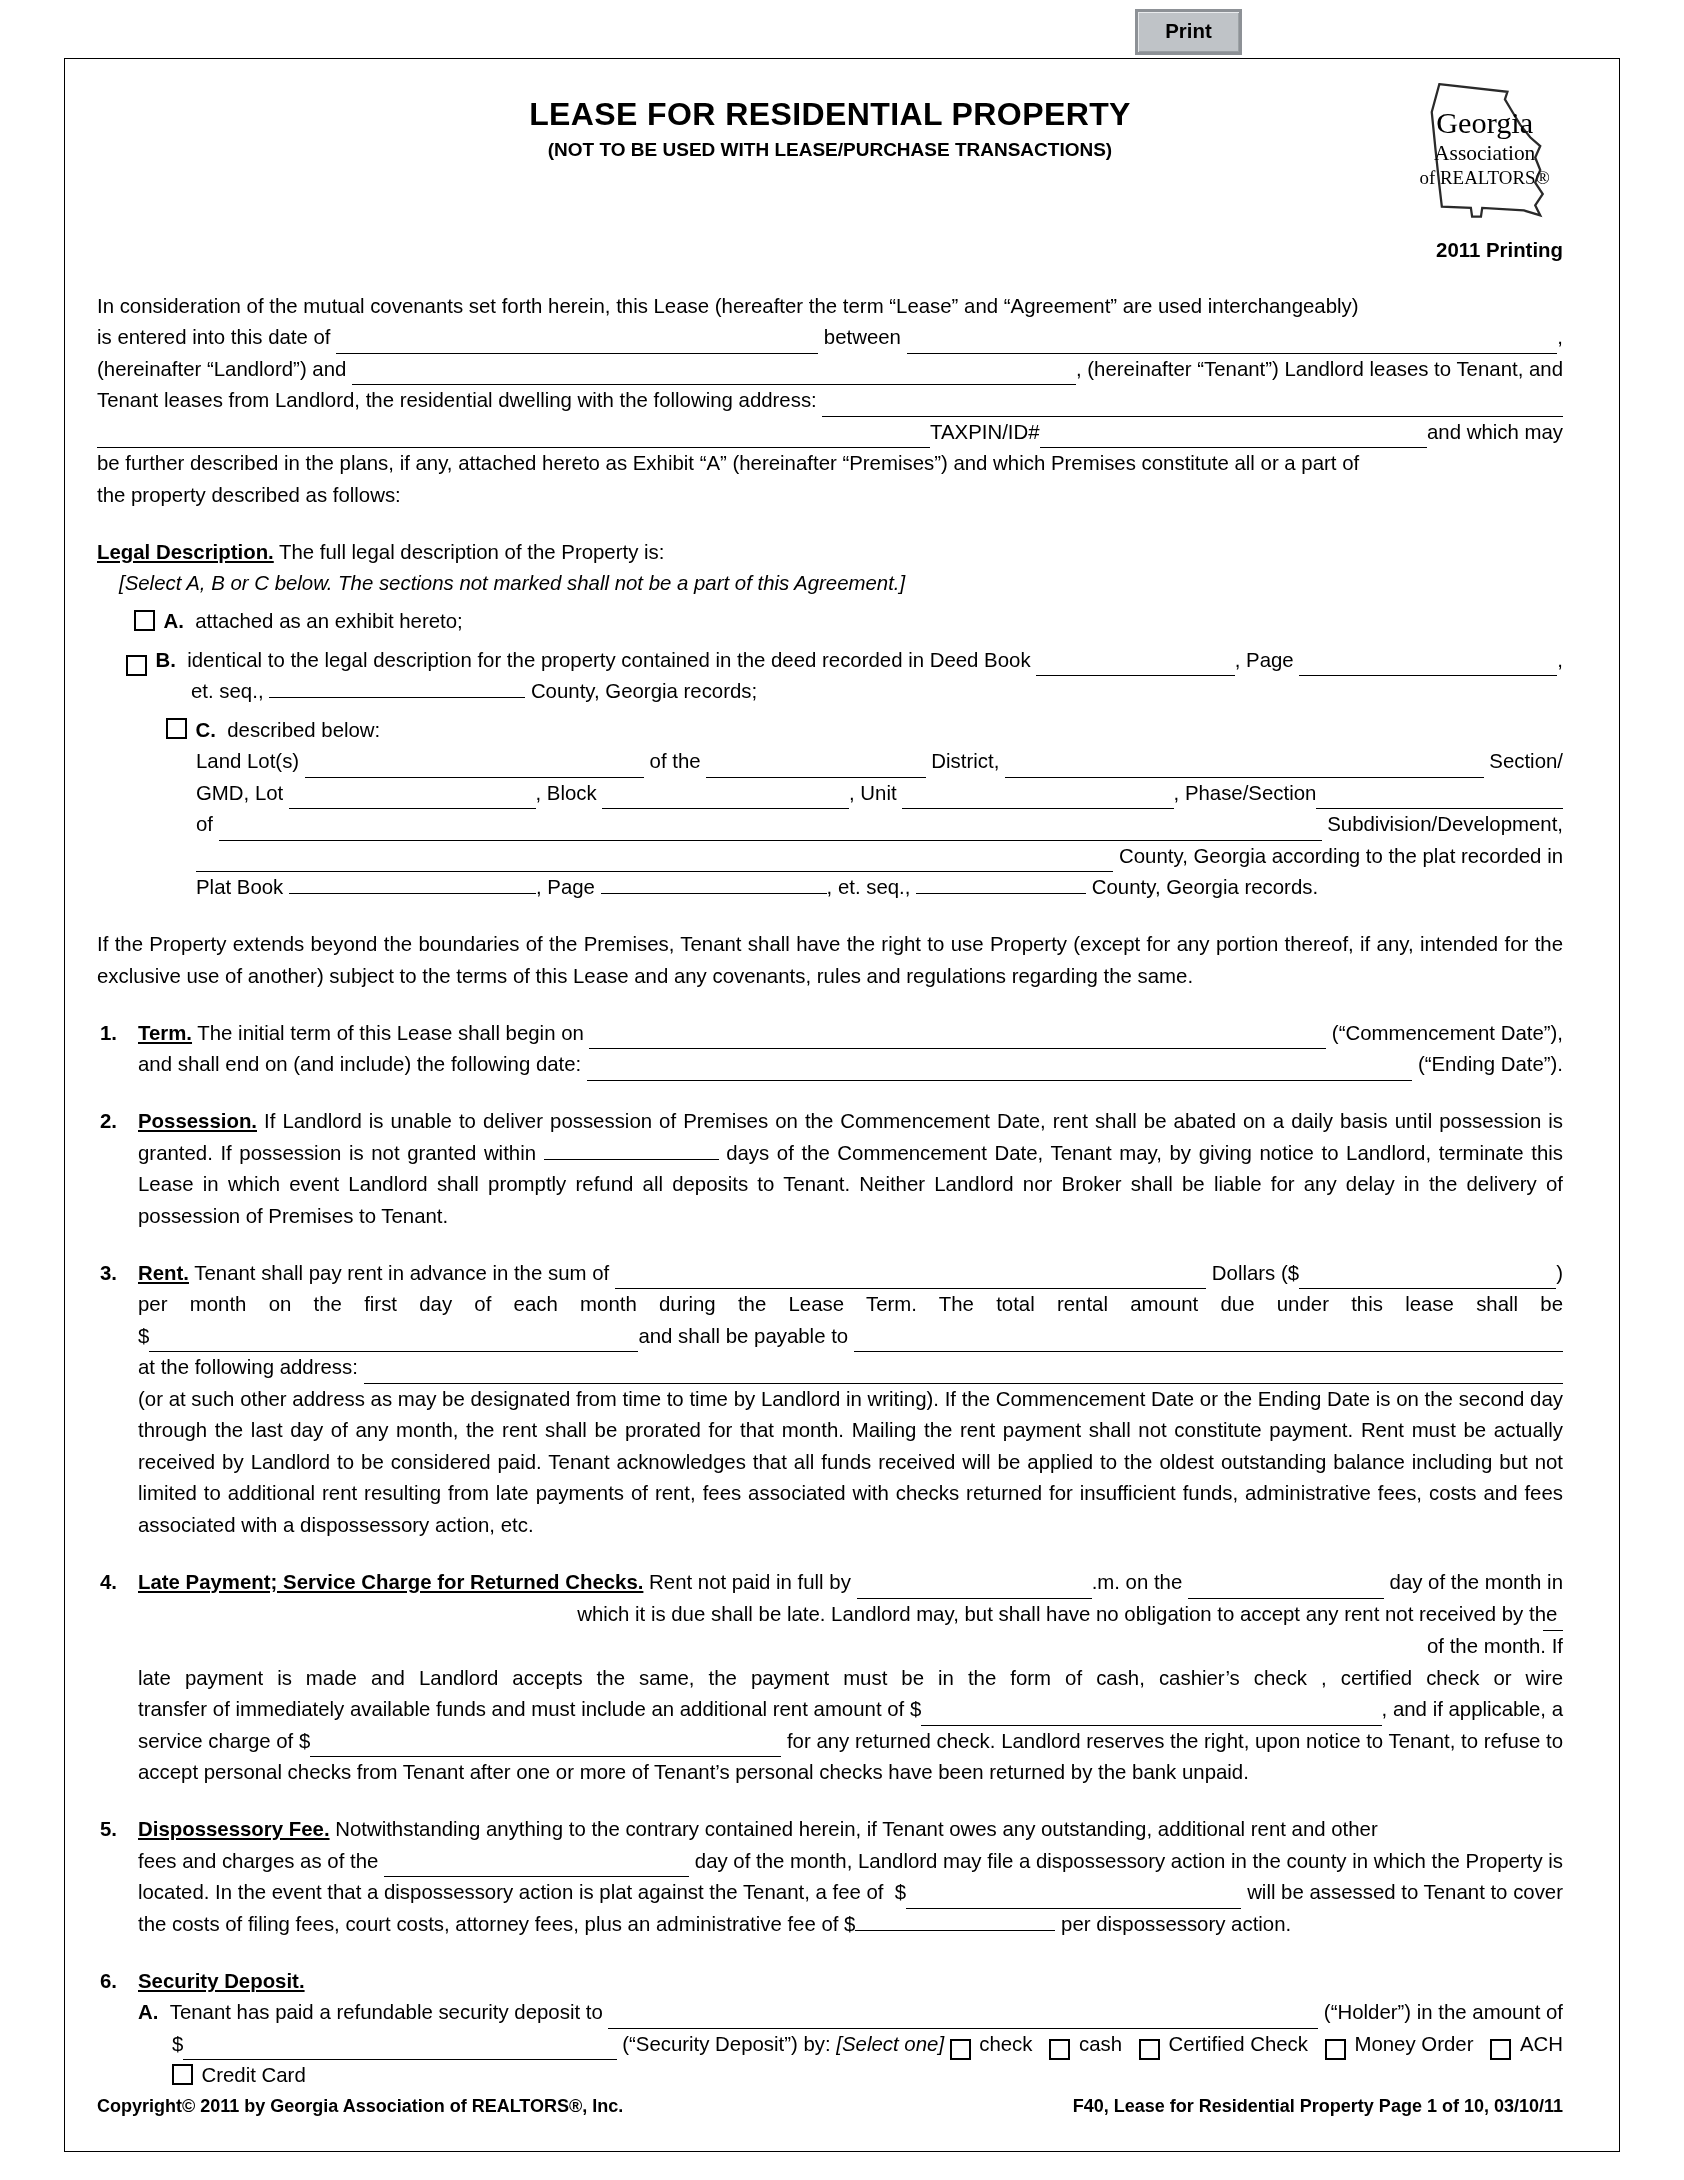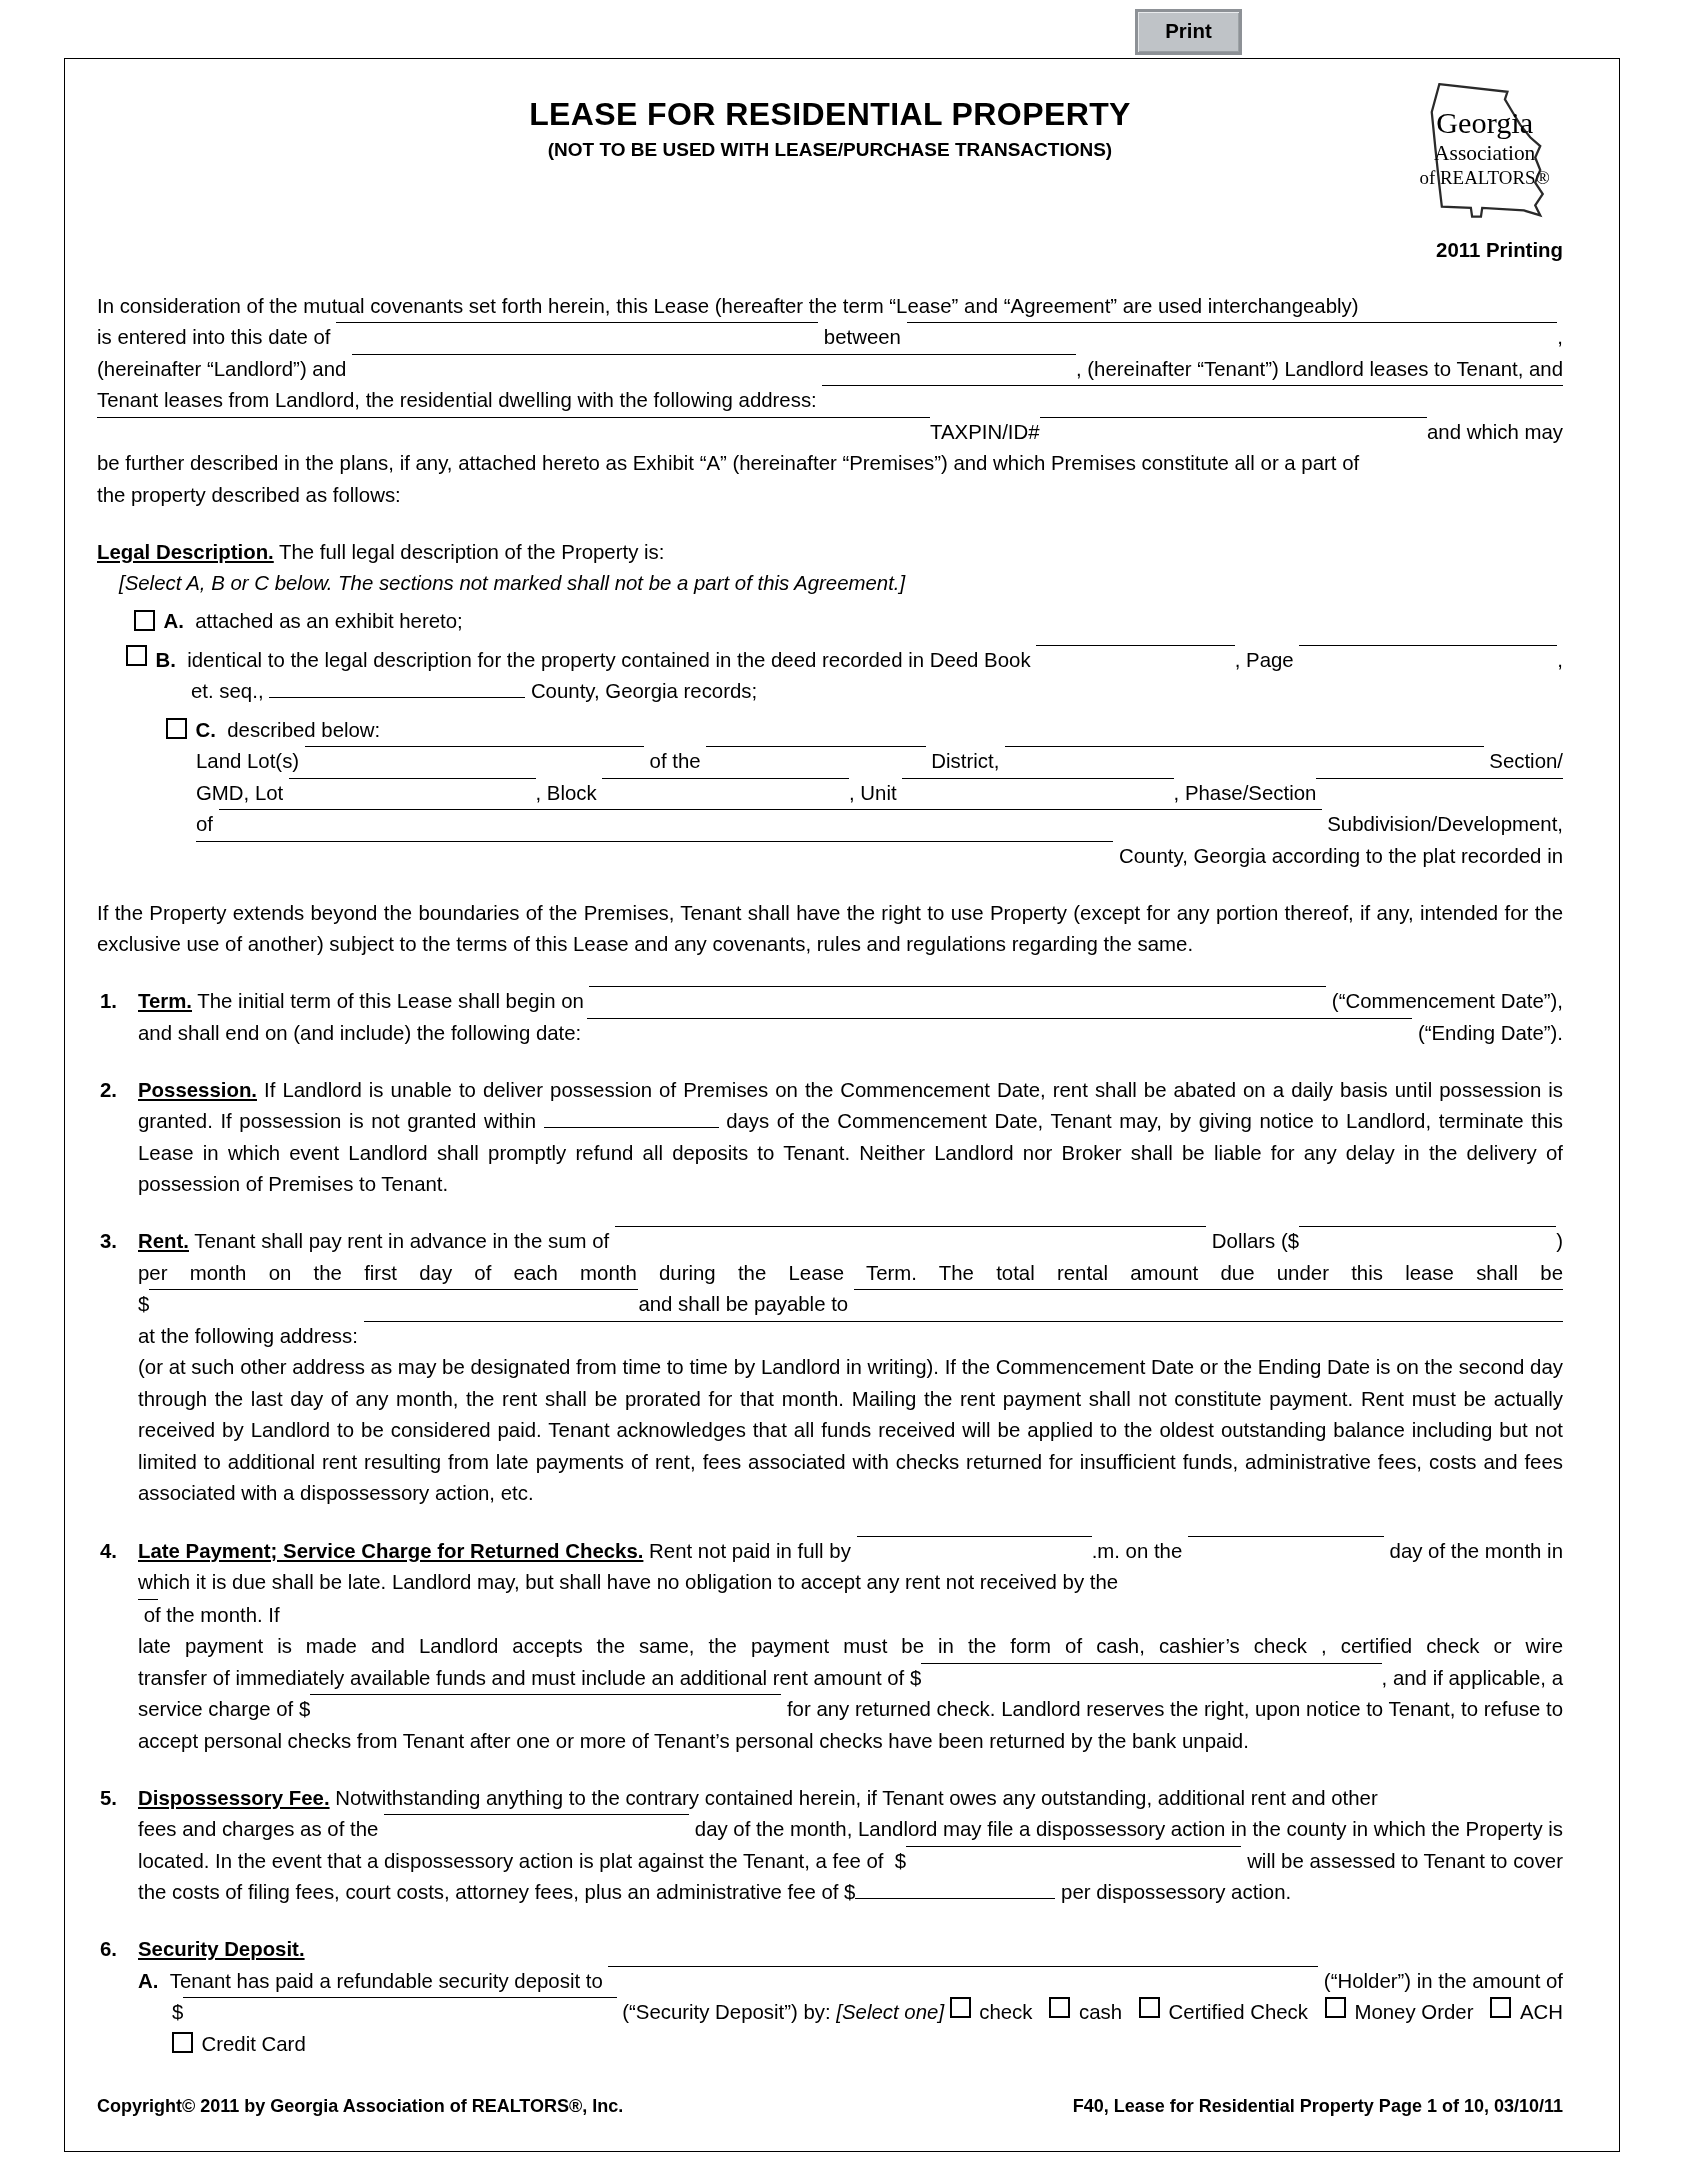"is entered into this date" .flex { align-items: flex-start -> flex-end }
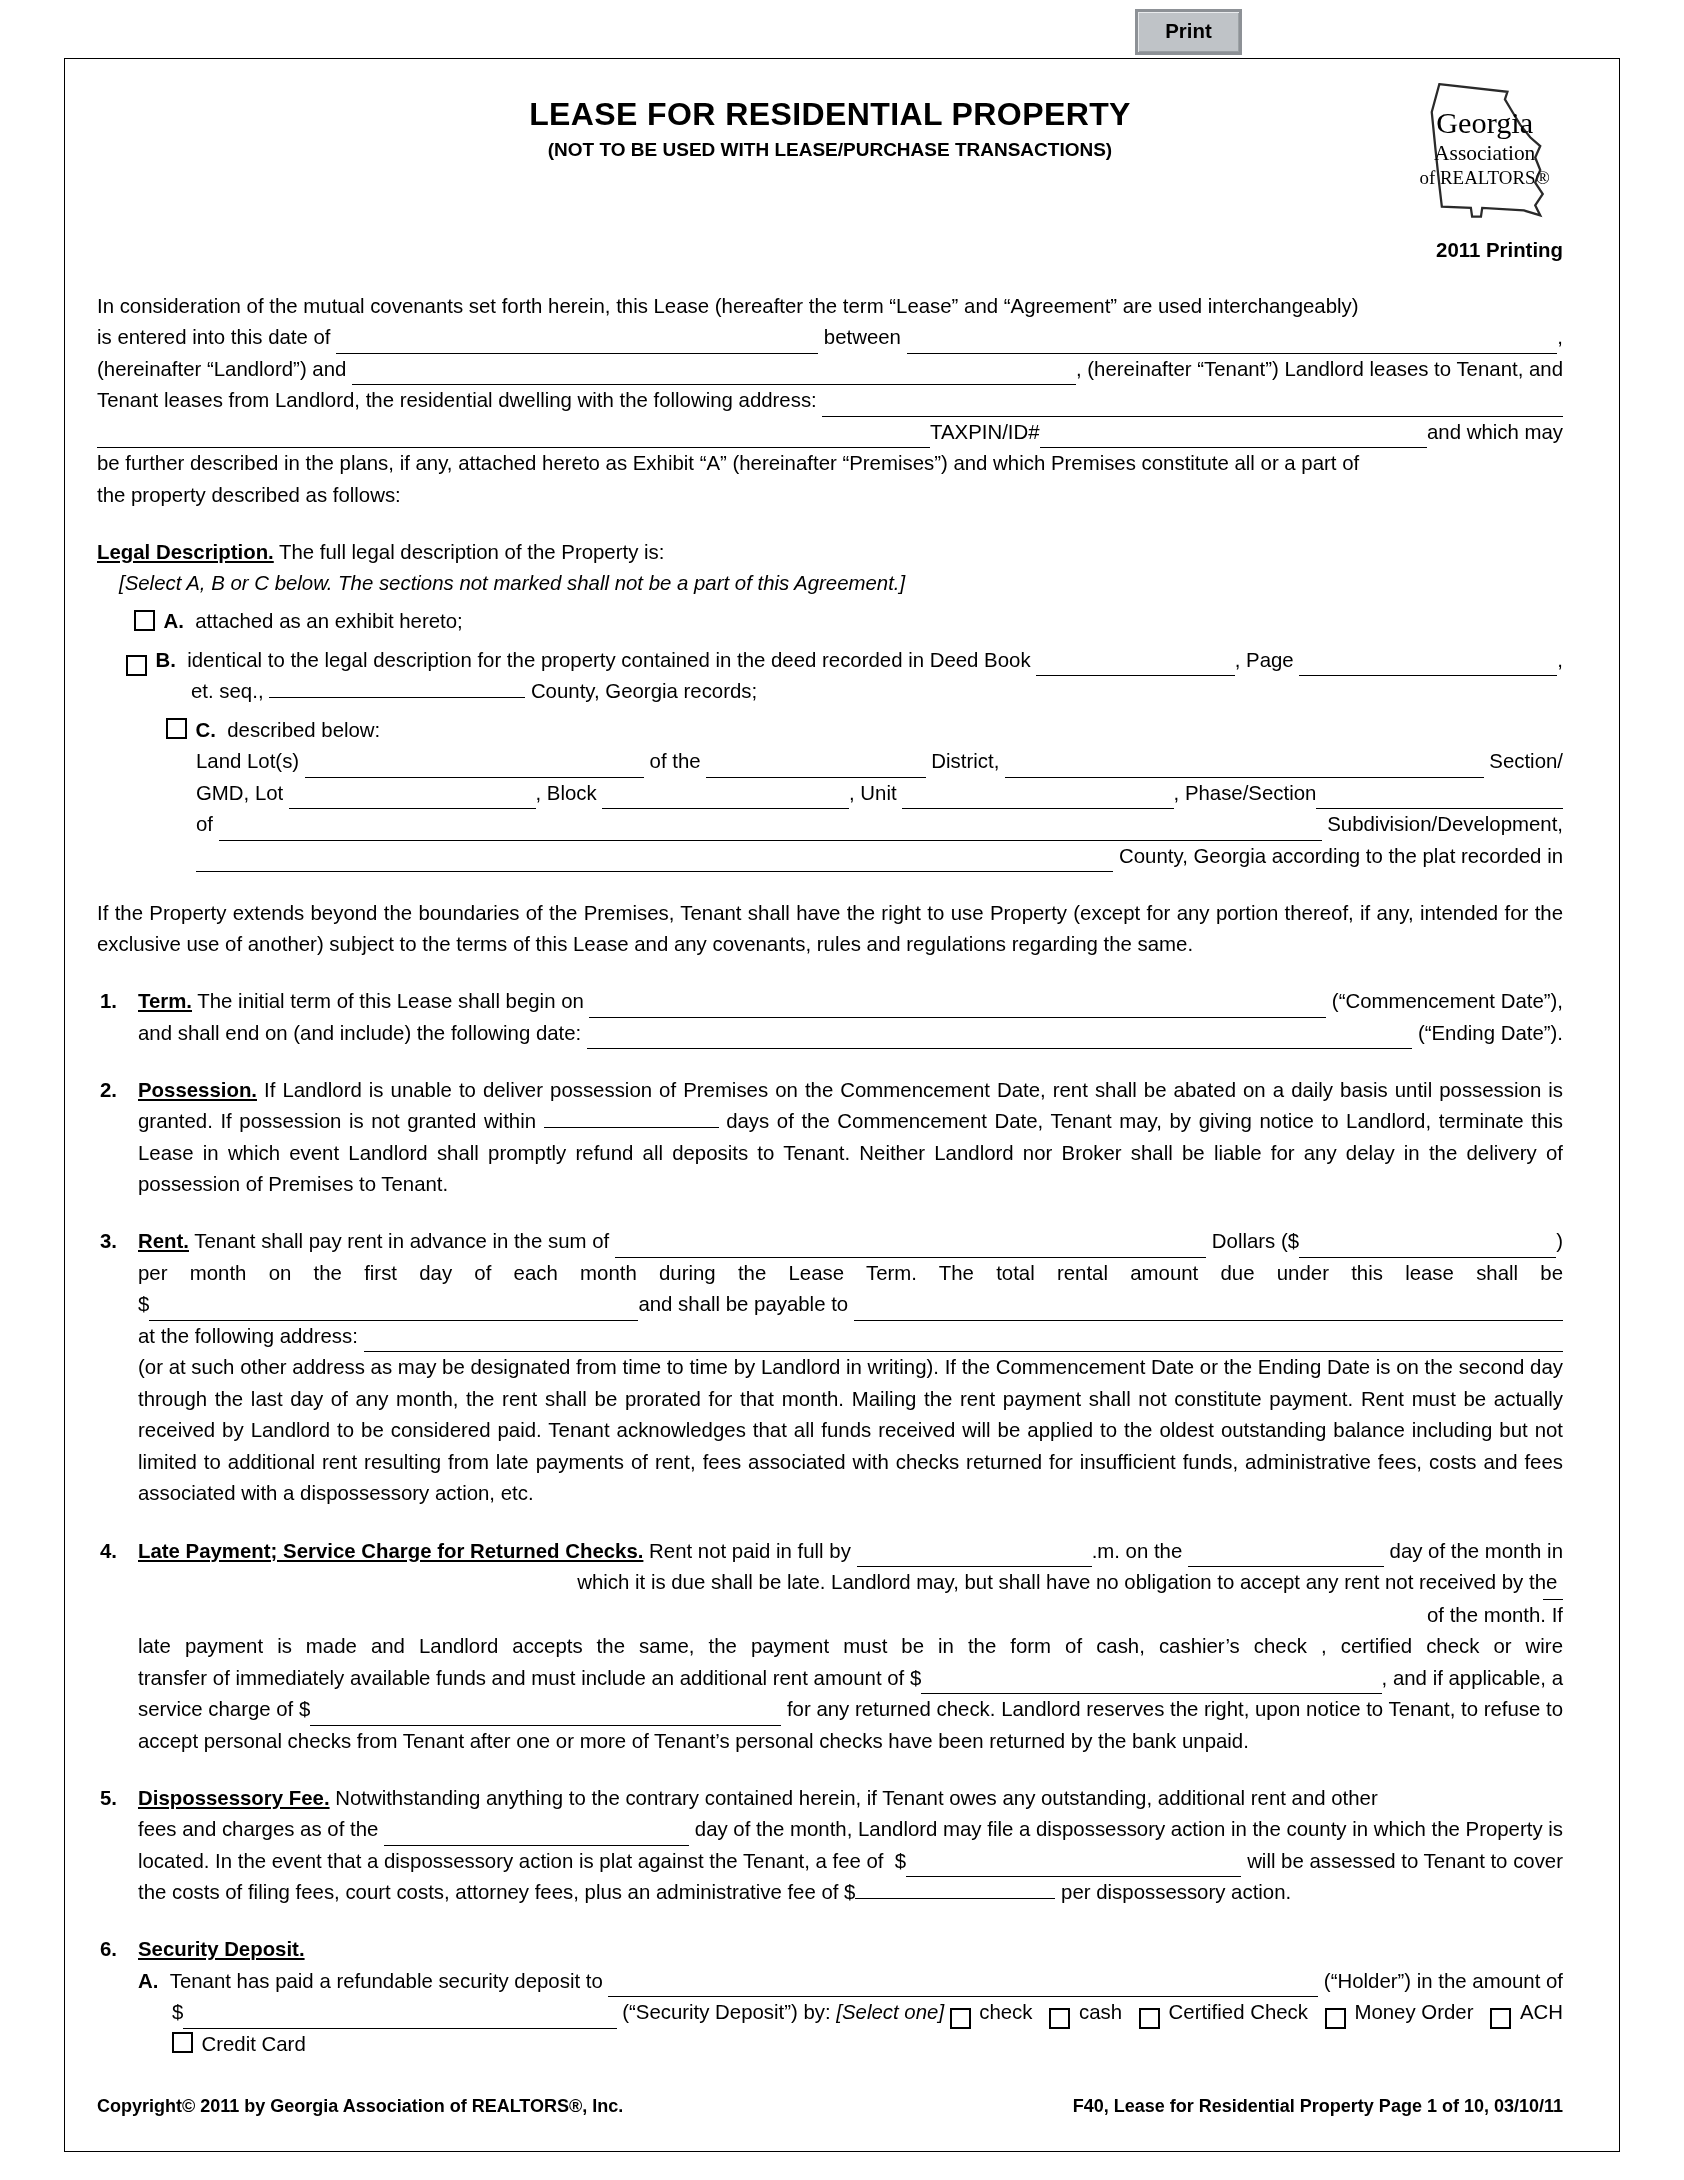"Plat Book , Page ," div.block { html: none -> <div><span>Plat Book </span><span></span><span>, Page </span><span></span><span>, et. seq., </span><span></span><span> County, Georgia records.</span></div> }
